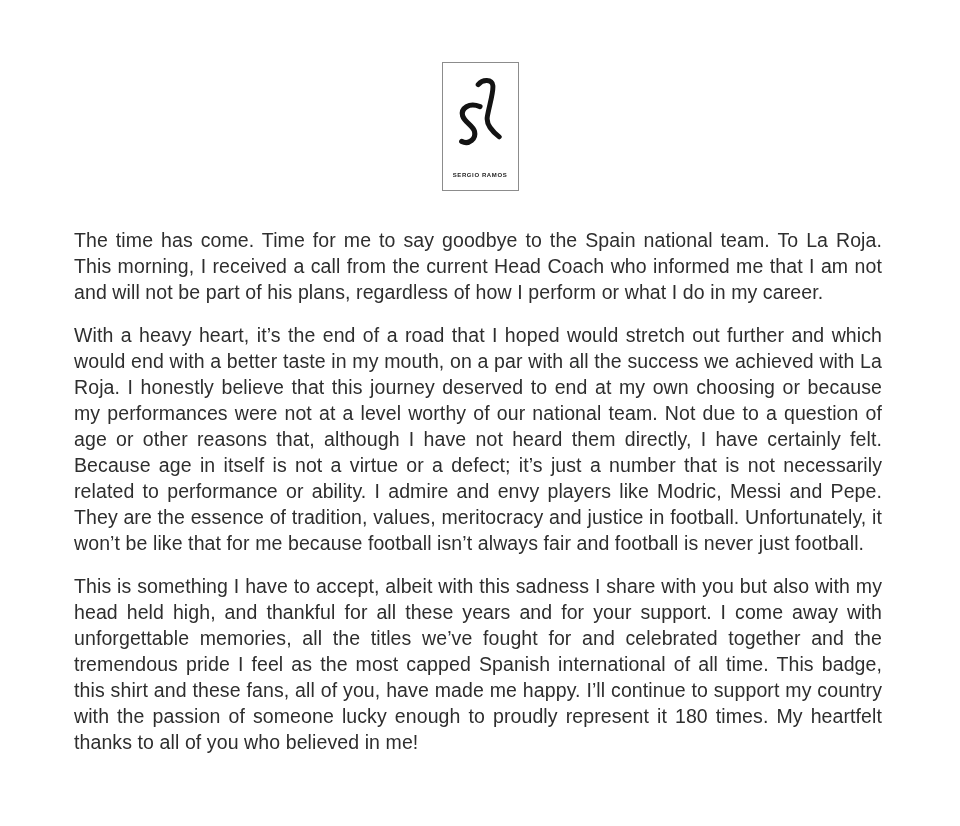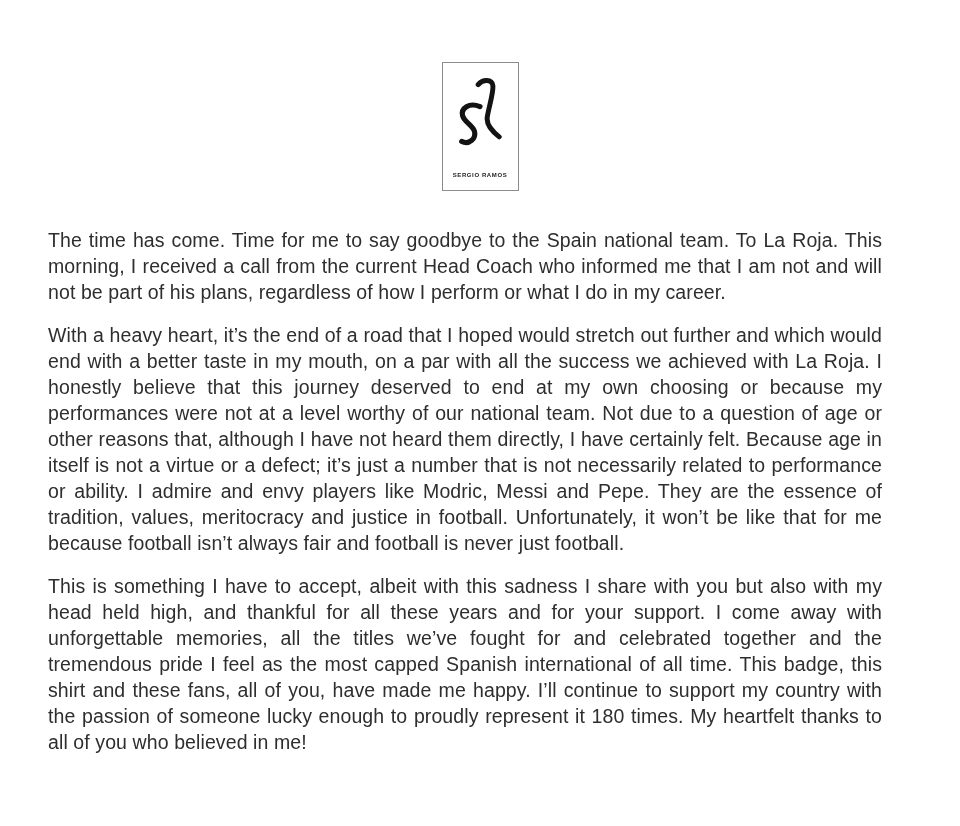"The time has come. Time" .statement { padding: 36px 78px 0 48px -> 36px 78px 0 74px }
